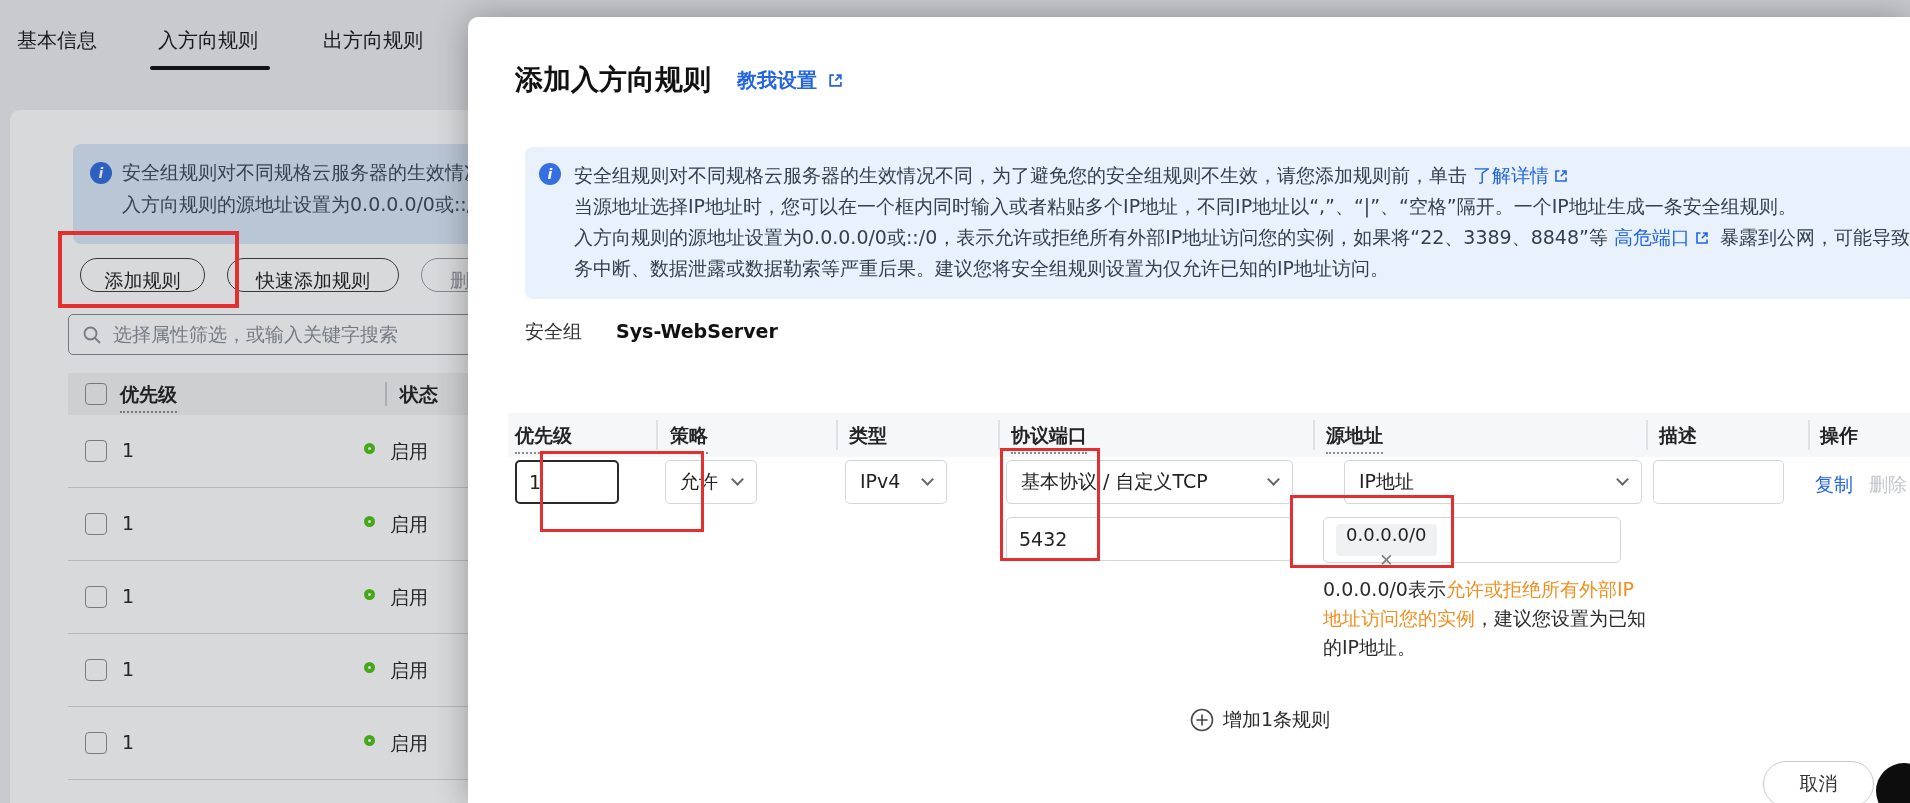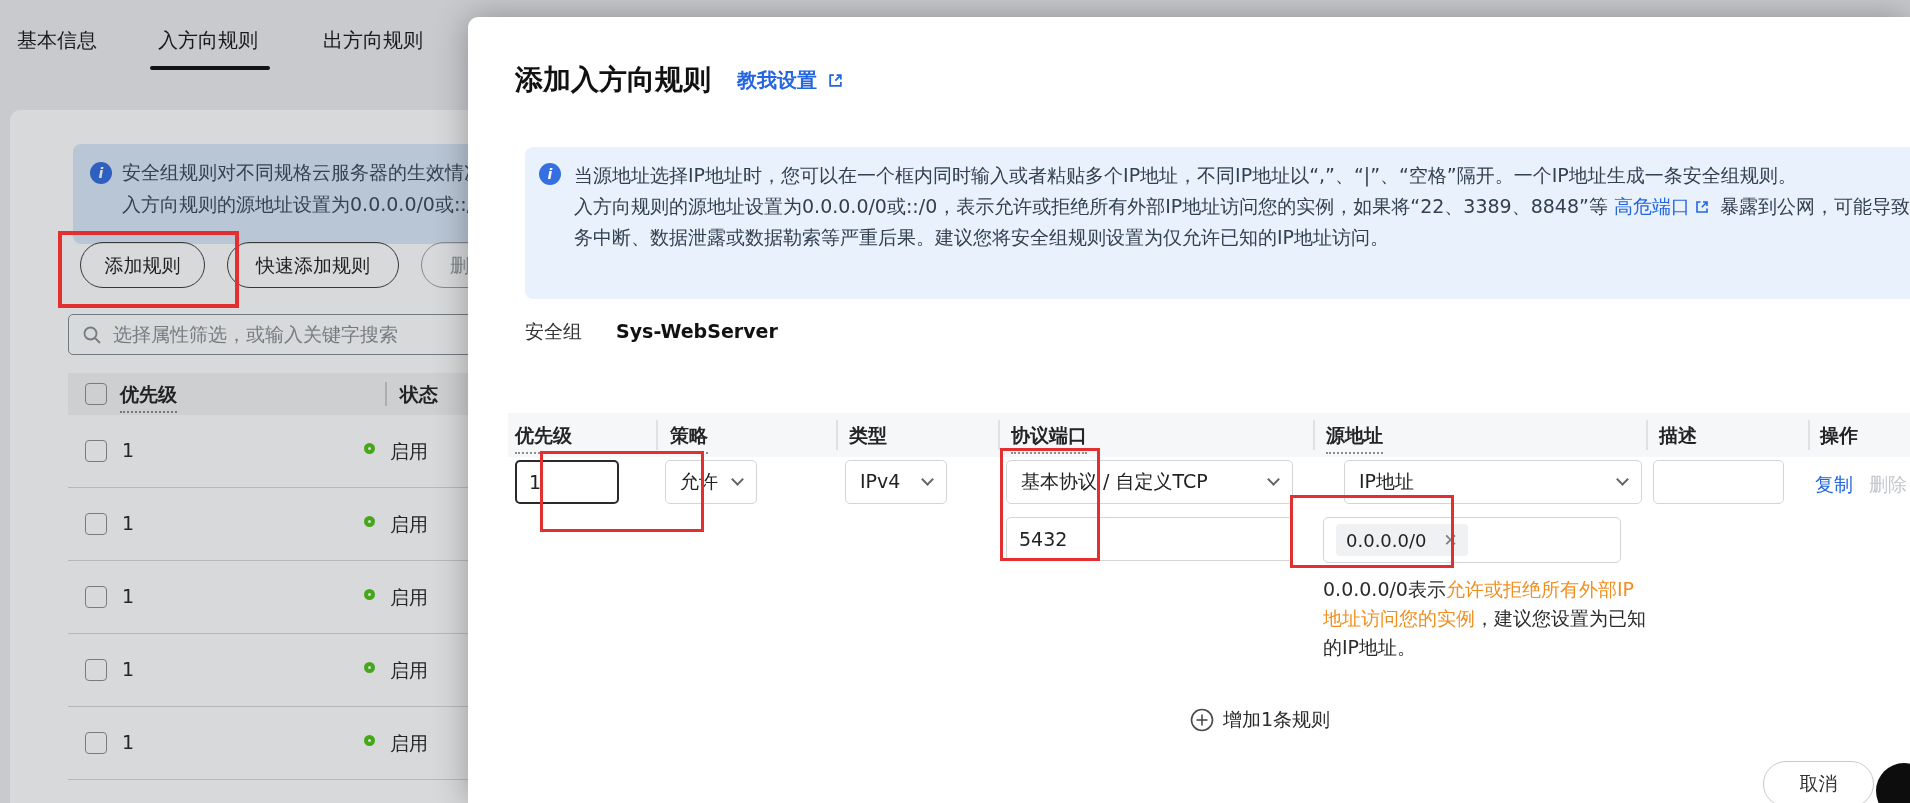"安全组规则对不同规格云服务器的生效情况不同，为了避免您的安全组规则不生效，请您添" div.m-line { html: none -> <div> <span>安全组规则对不同规格云服务器的生效情况不同，为了避免您的安全组规则不生效，请您添加规则前，单击 </span><span>了解详情</span><svg> <path></path> <path></path> </svg> </div> }
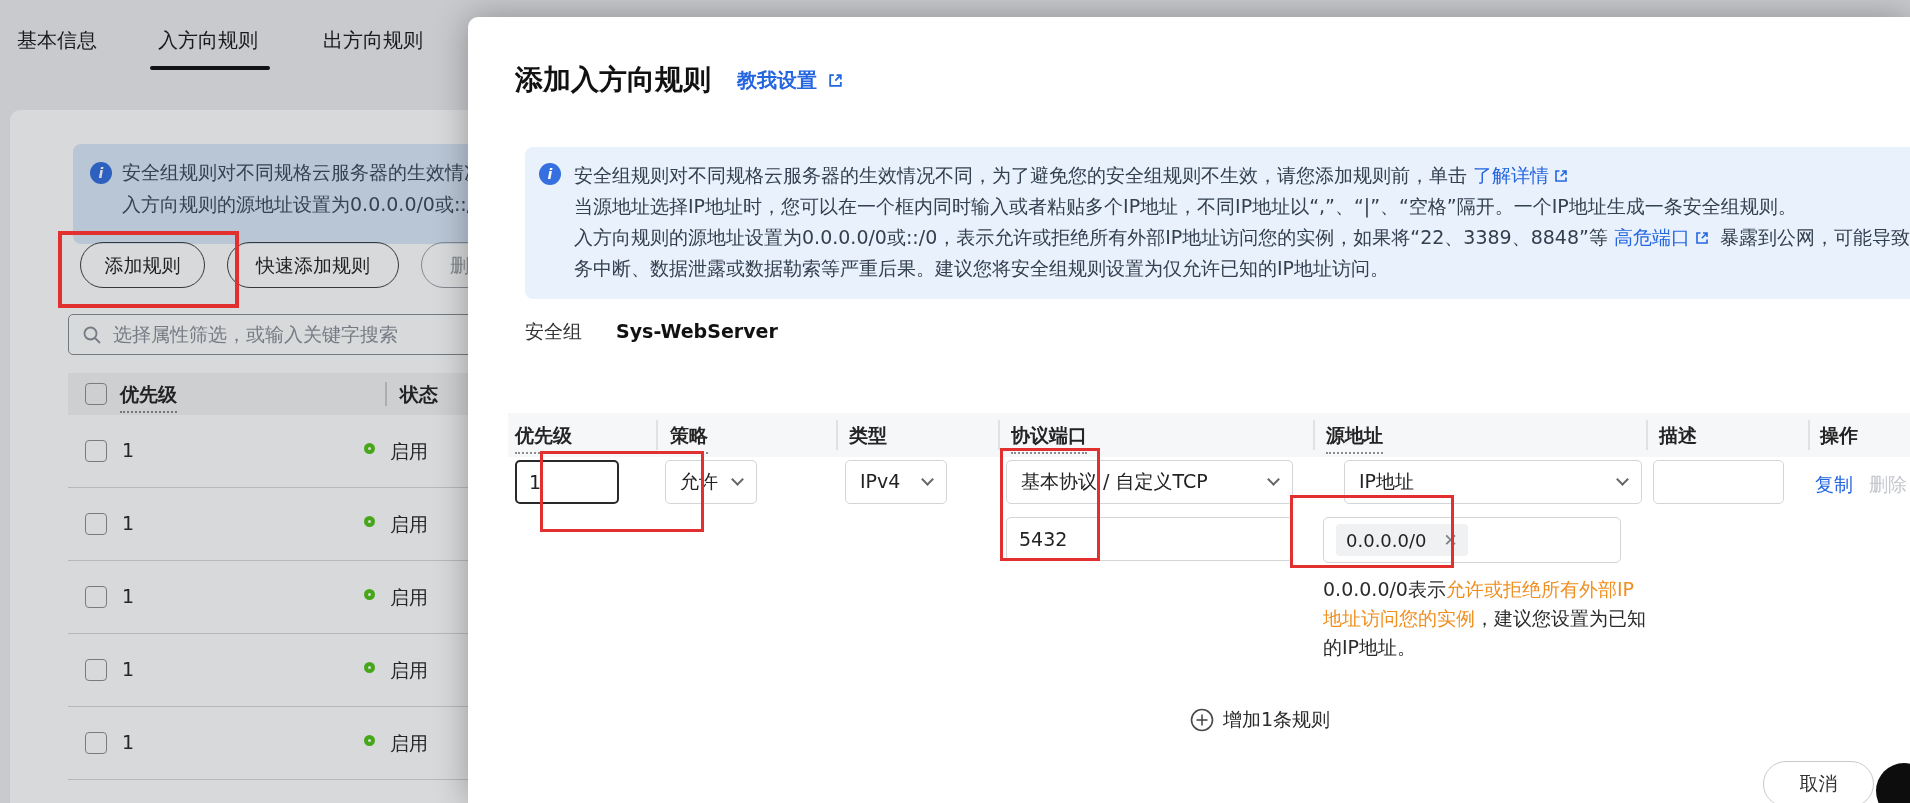"添加规则" .pill-btn { height: 46px -> 34px; top: 132px -> 148px }
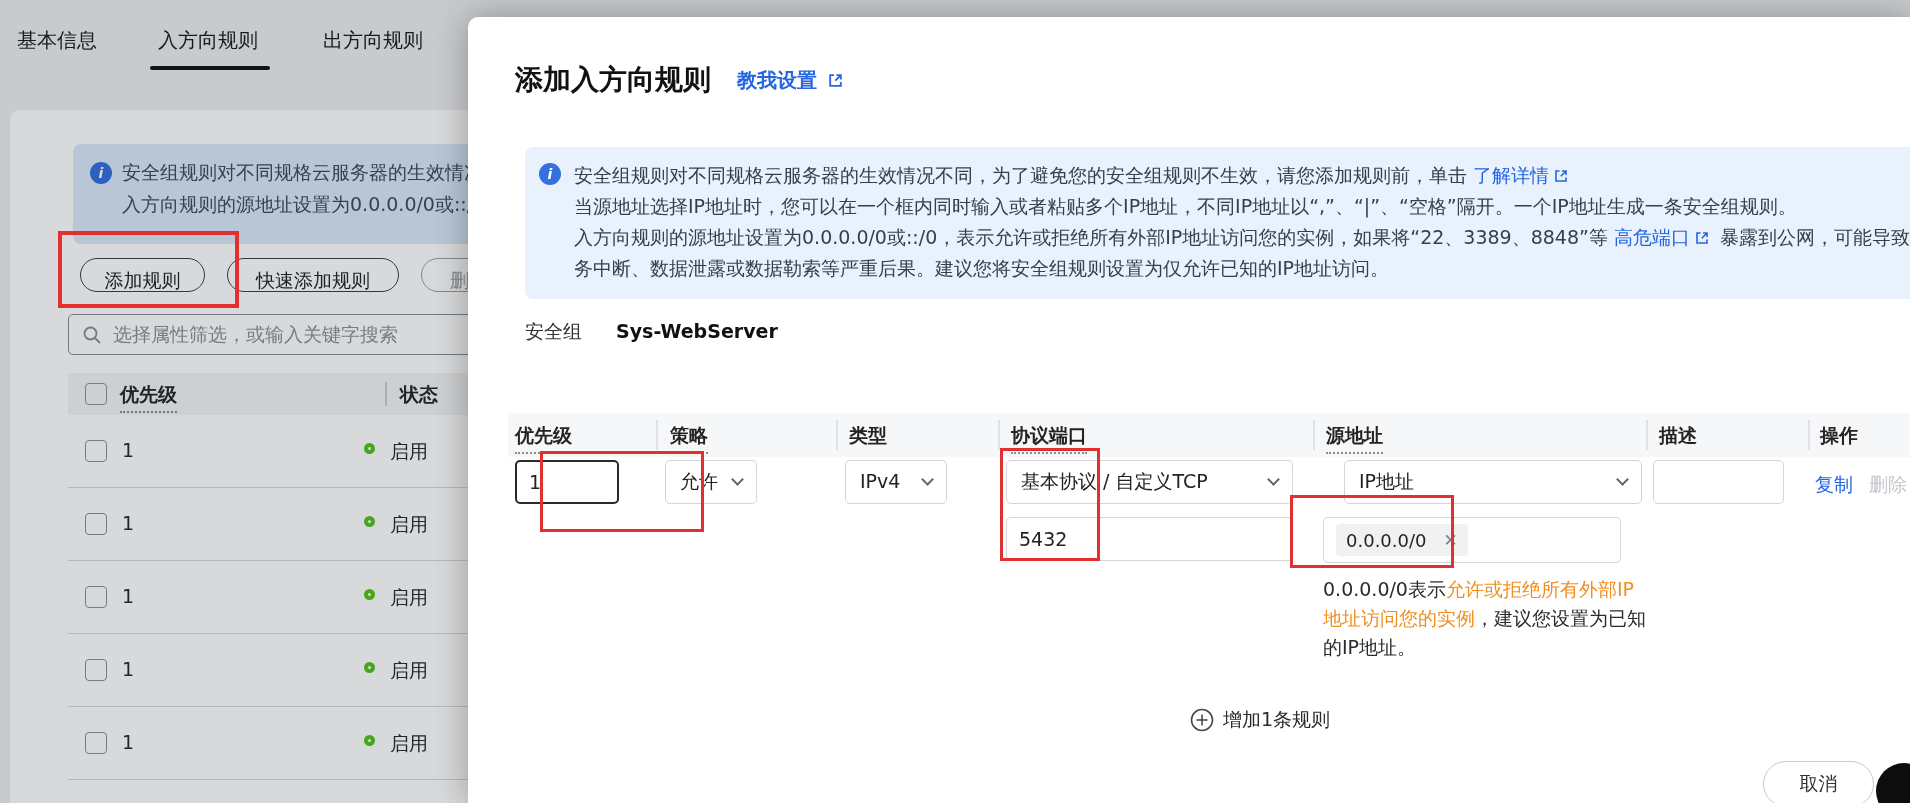"0.0.0.0/0" .ip-tag { flex-direction: none -> column; gap: 17px -> 5px }
